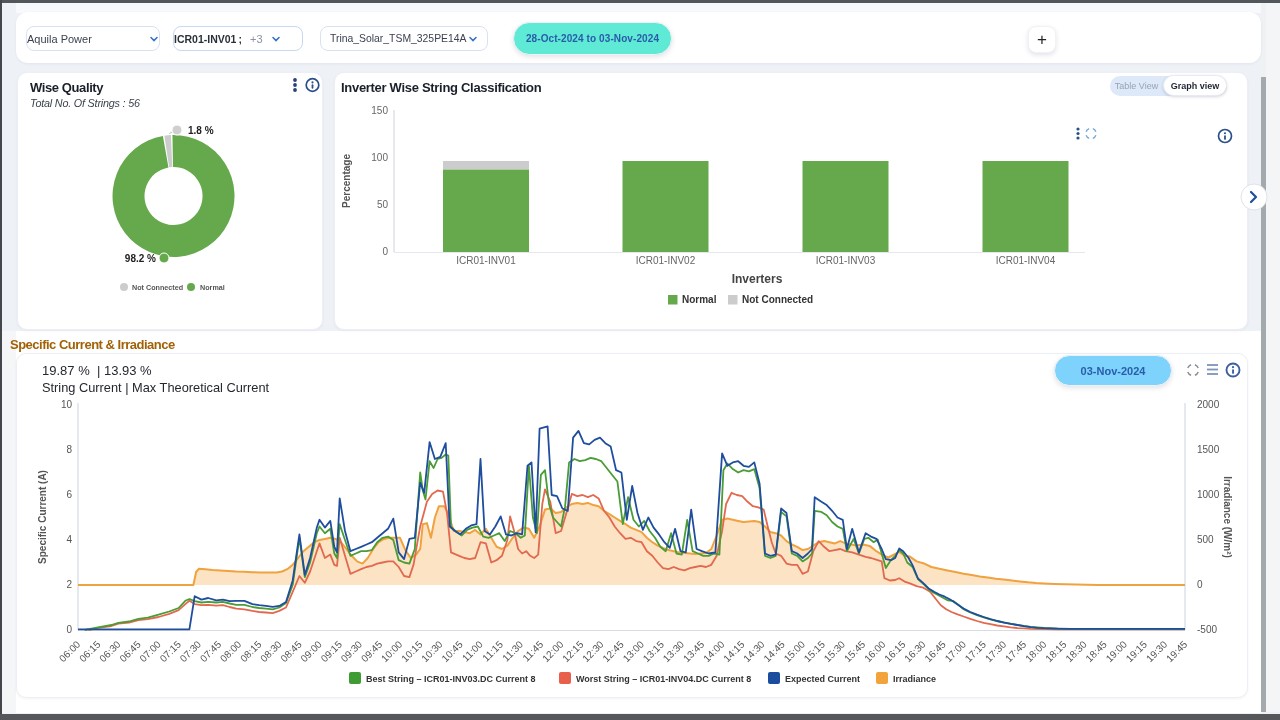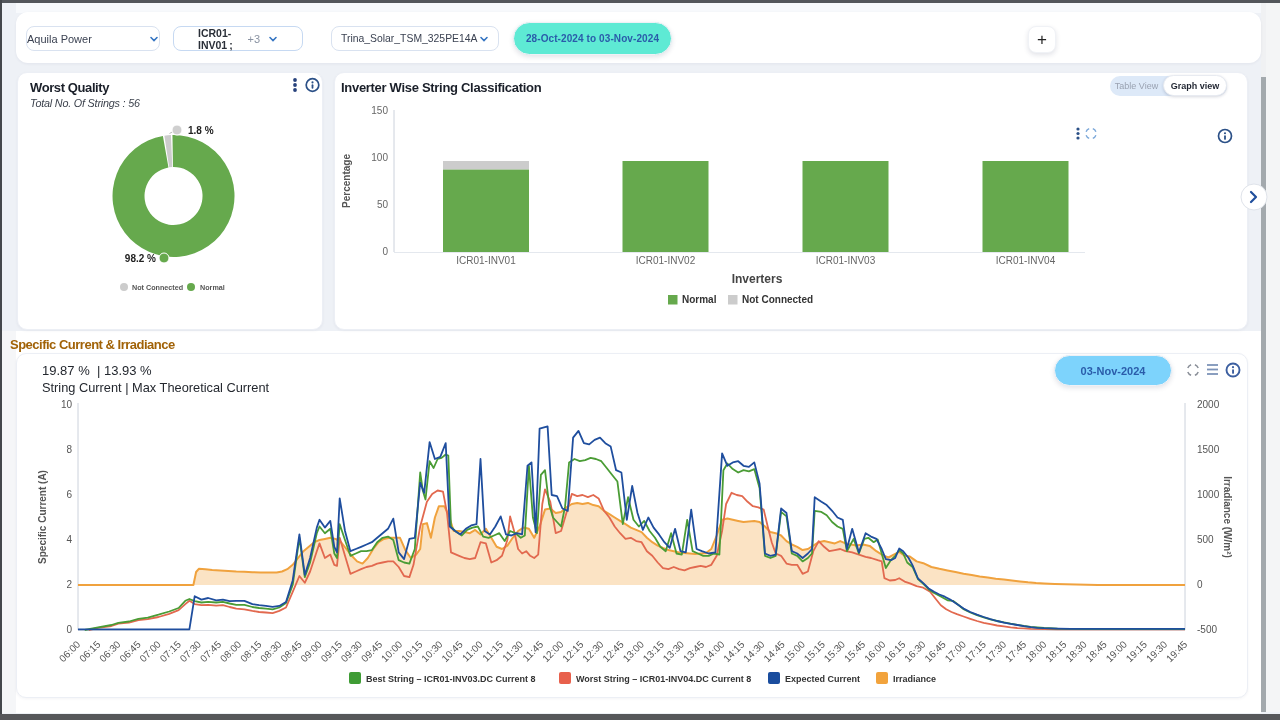"ICR01-INV01 ;" div.pill { padding: 0 24px -> 0 0 }
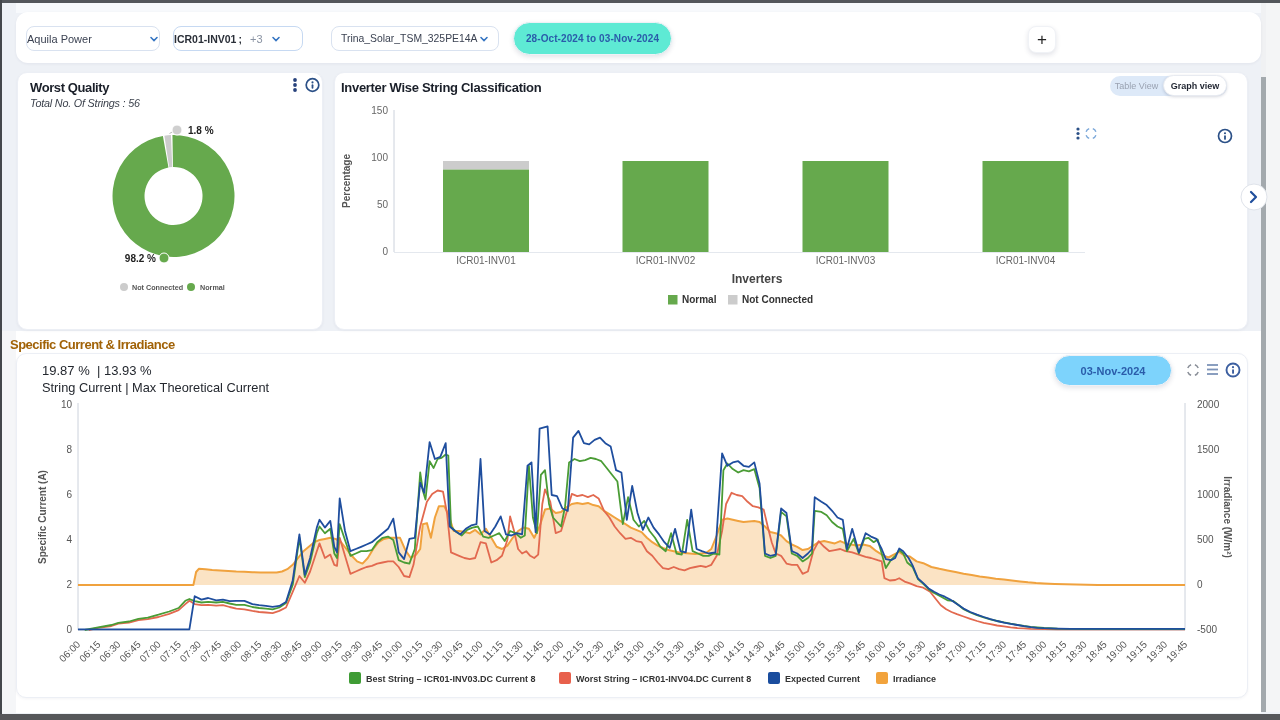"Trina_Solar_TSM_325PE14A" div.pill { margin-left: 11px -> none }
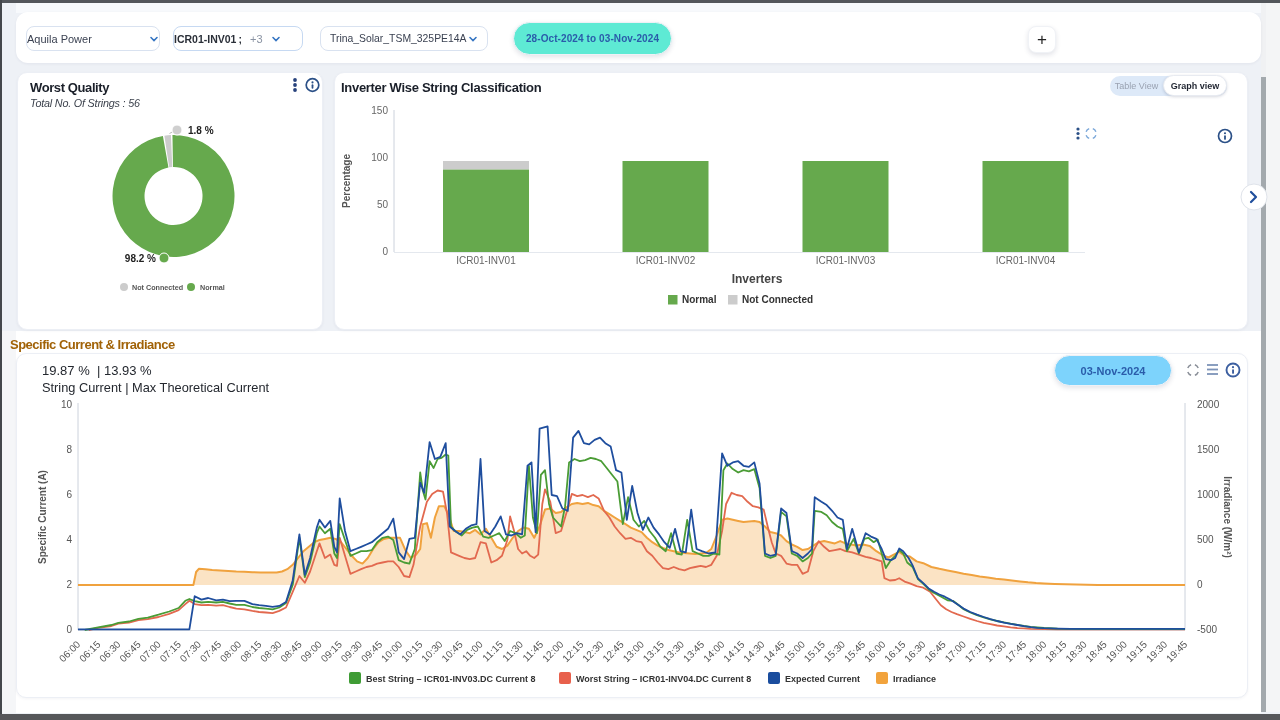"Worst Quality" div.abs { text: Worst -> Wise }
